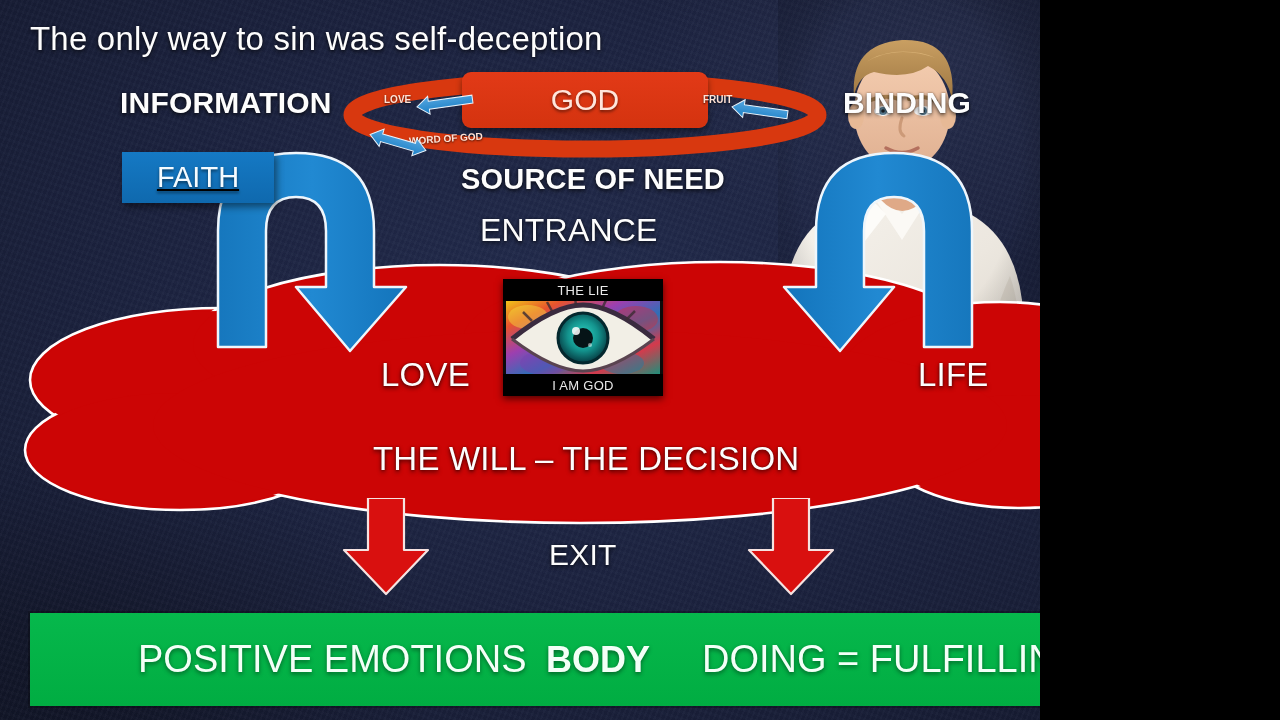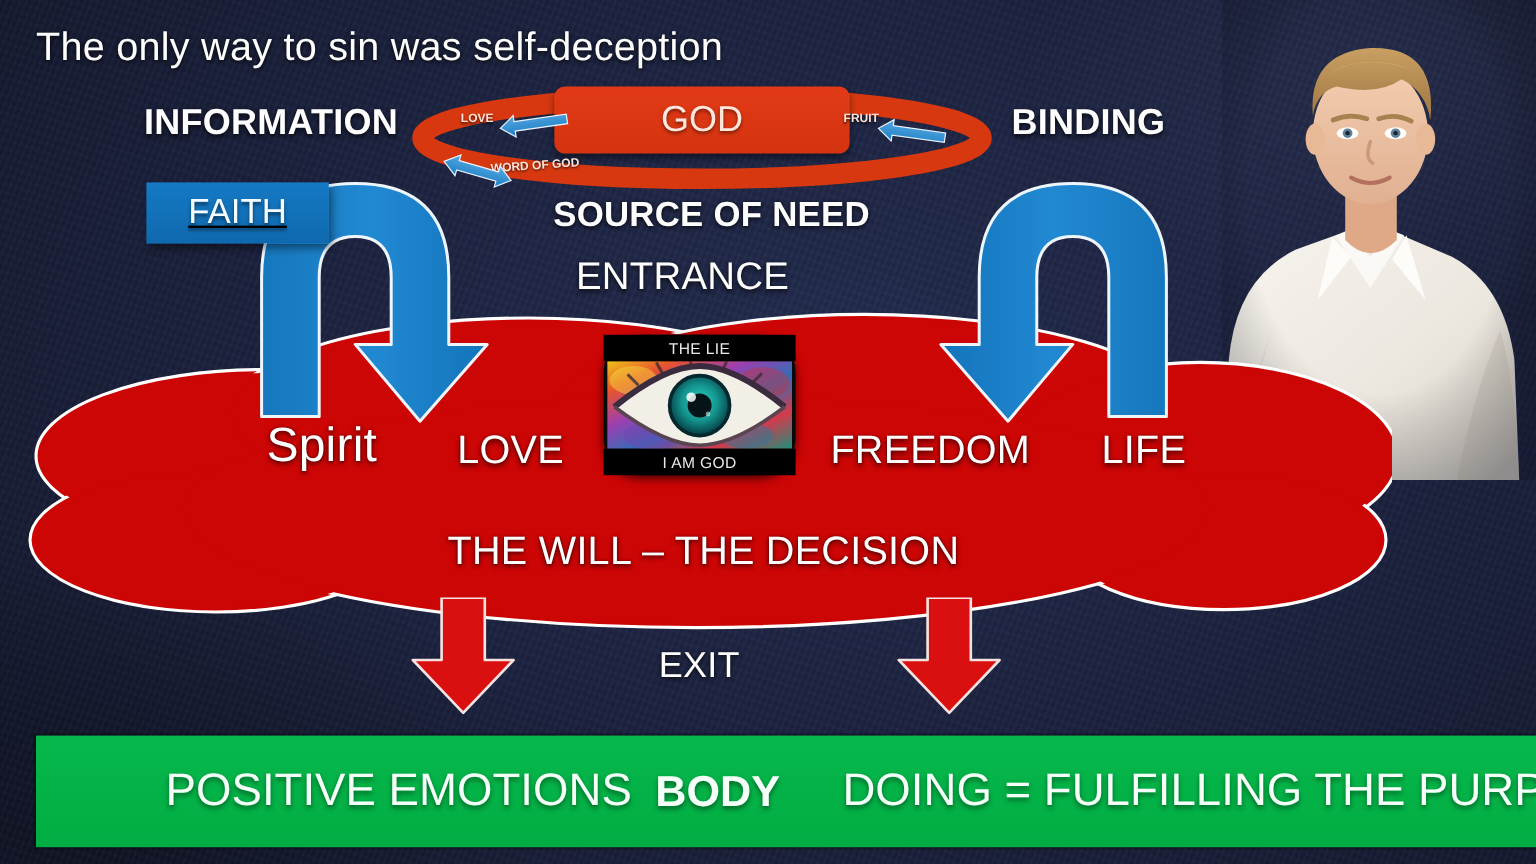"The only way to sin" #stage { width: 1280px -> 1040px }
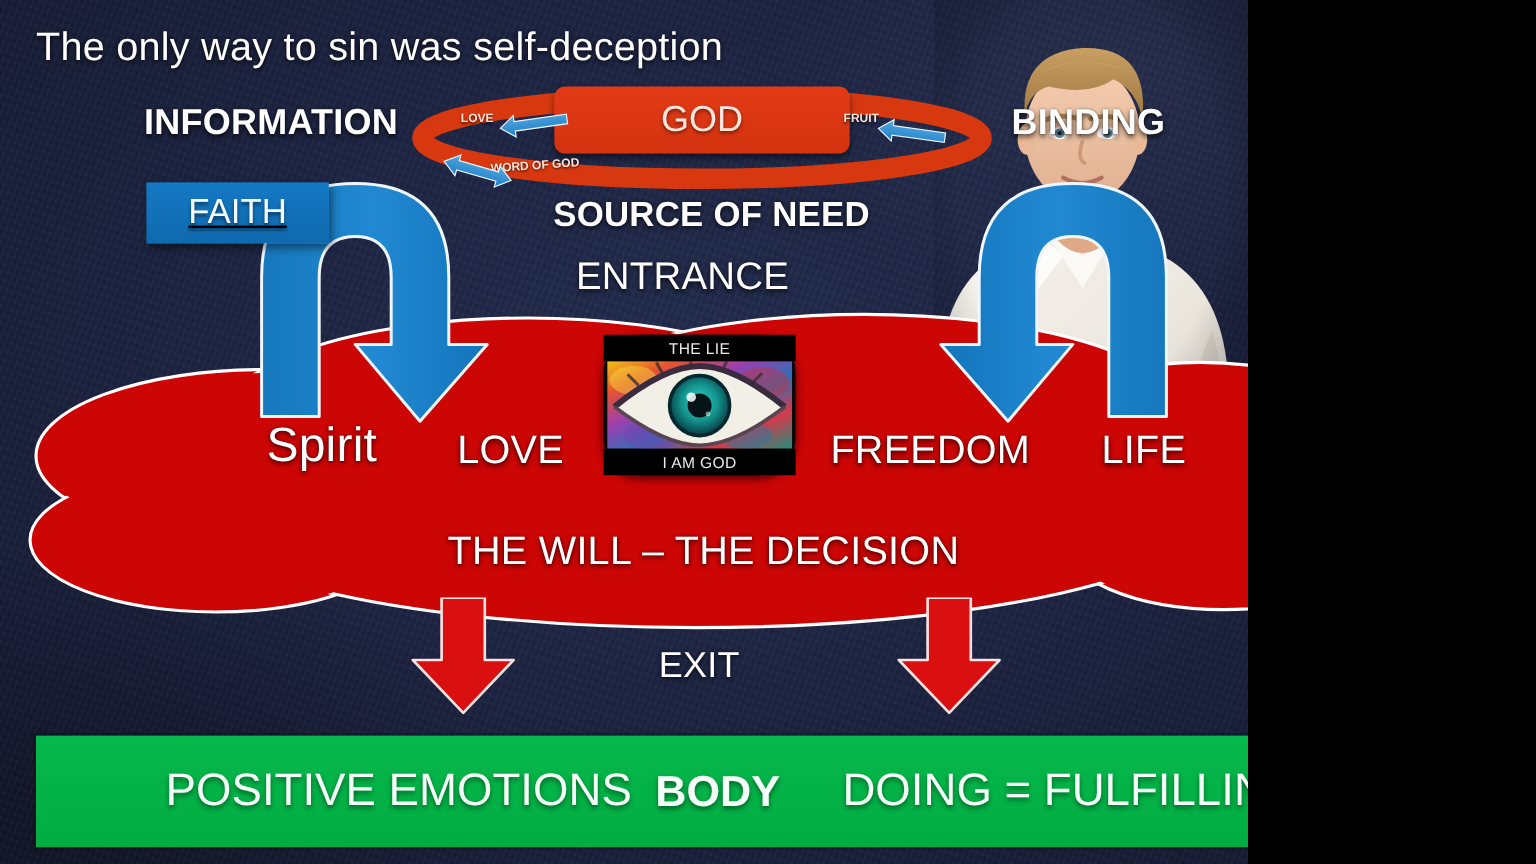"THE LIE" #eyecard { border-radius: 31px -> none }
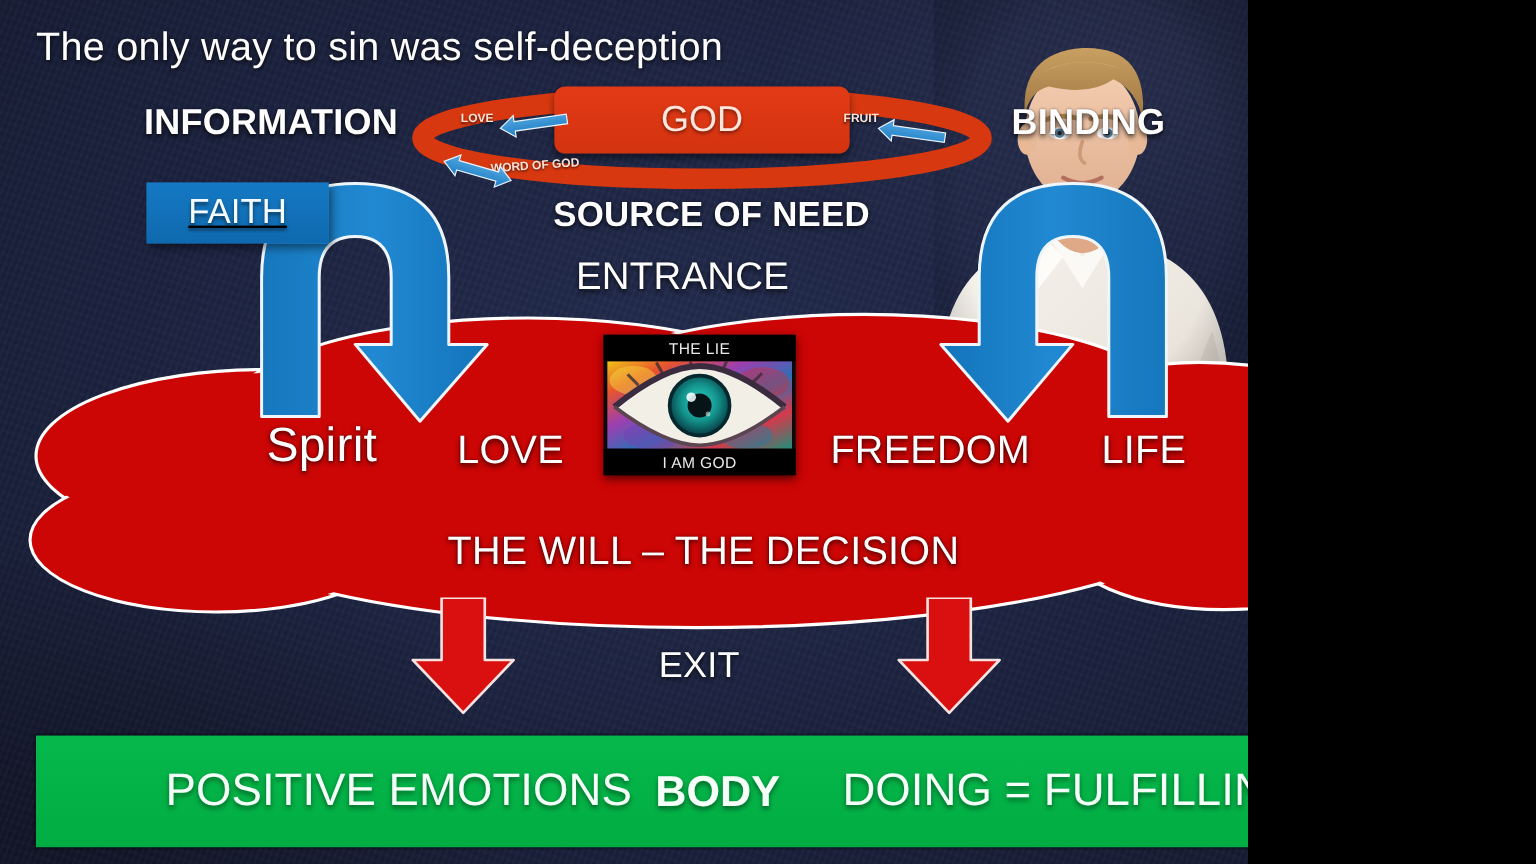"Spirit" div.lyr { html: <div>Spirit</div> -> none }
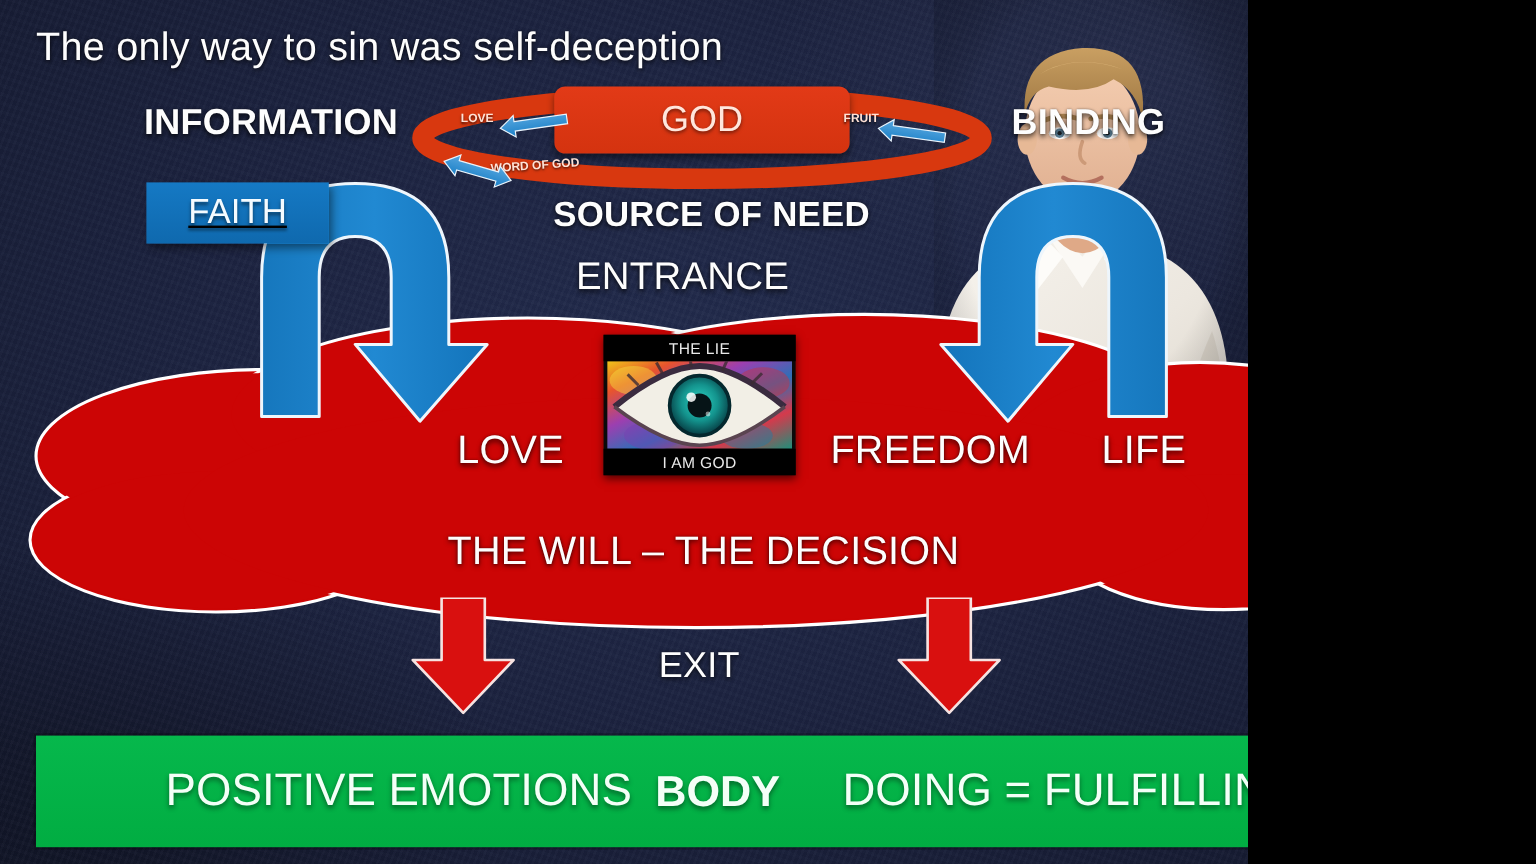"FREEDOM" div.lyr { html: <div>FREEDOM</div> -> none }
